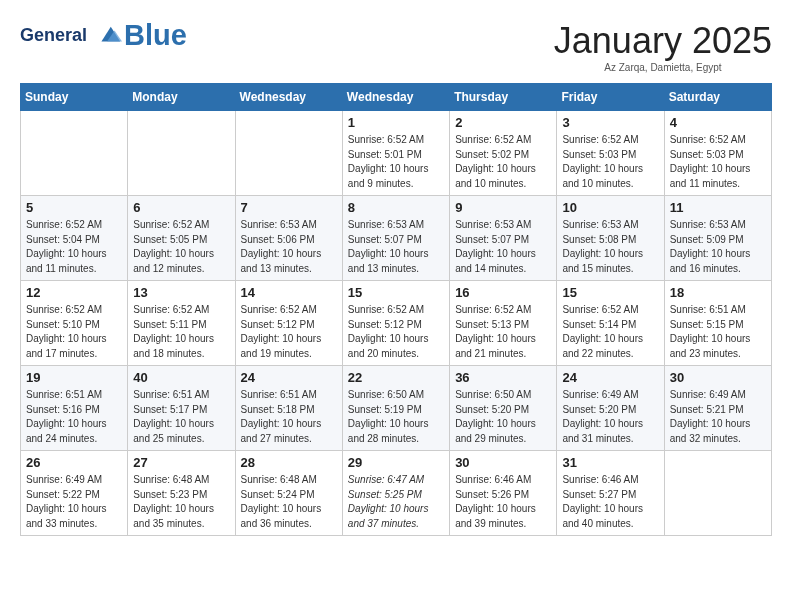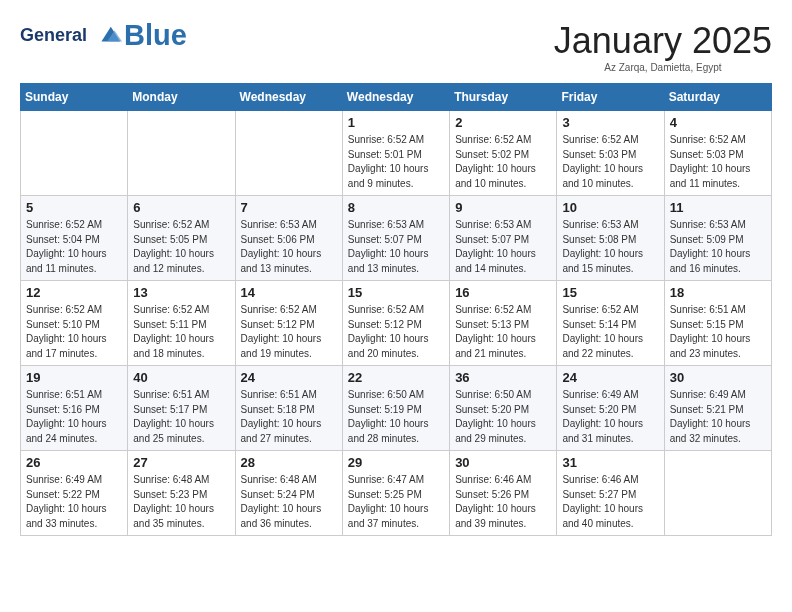"Sunrise: 6:47 AM" div.day-info { font-style: none -> italic }
